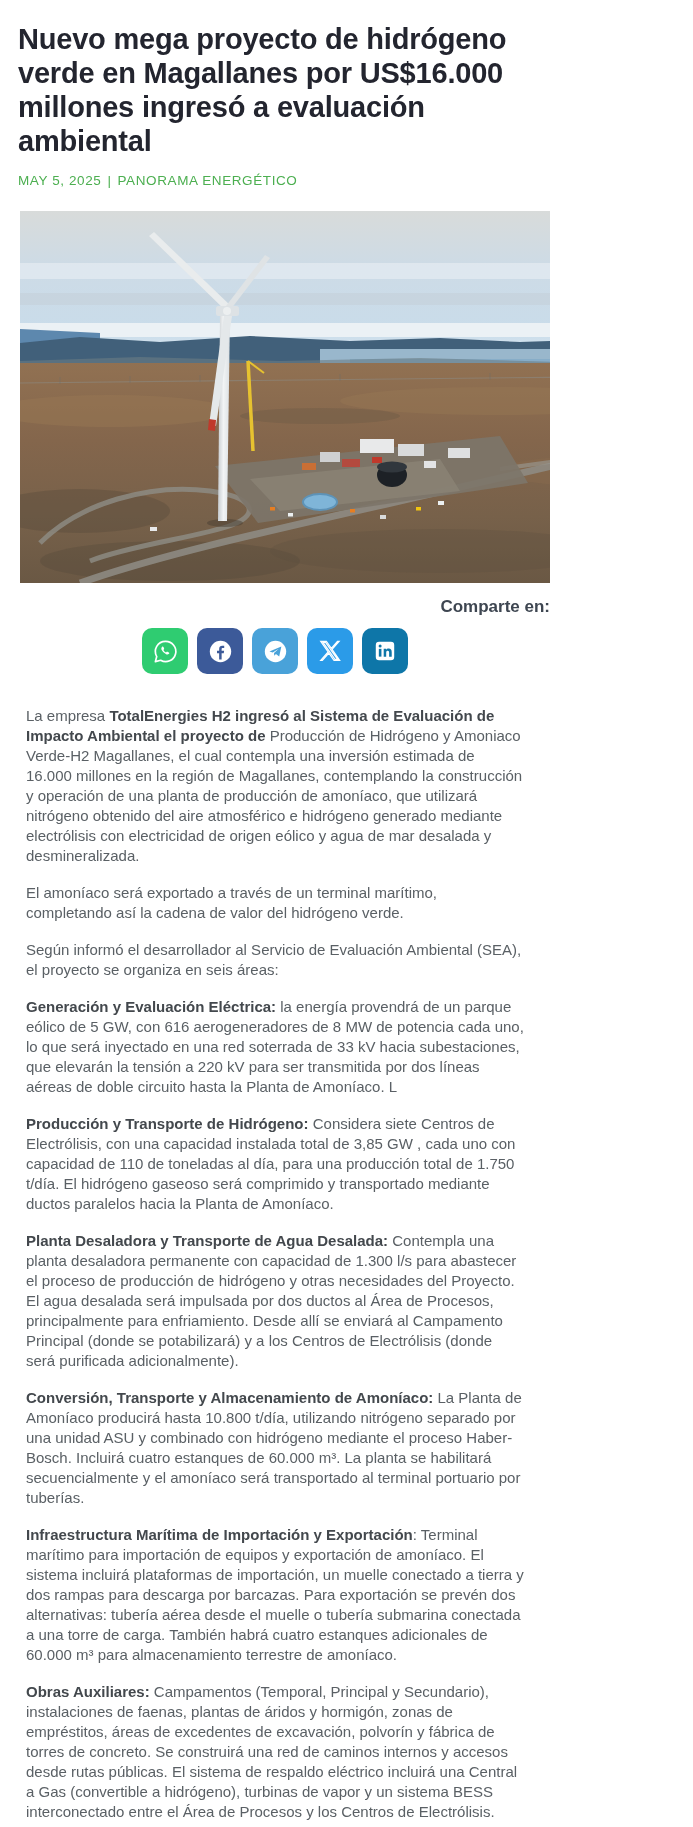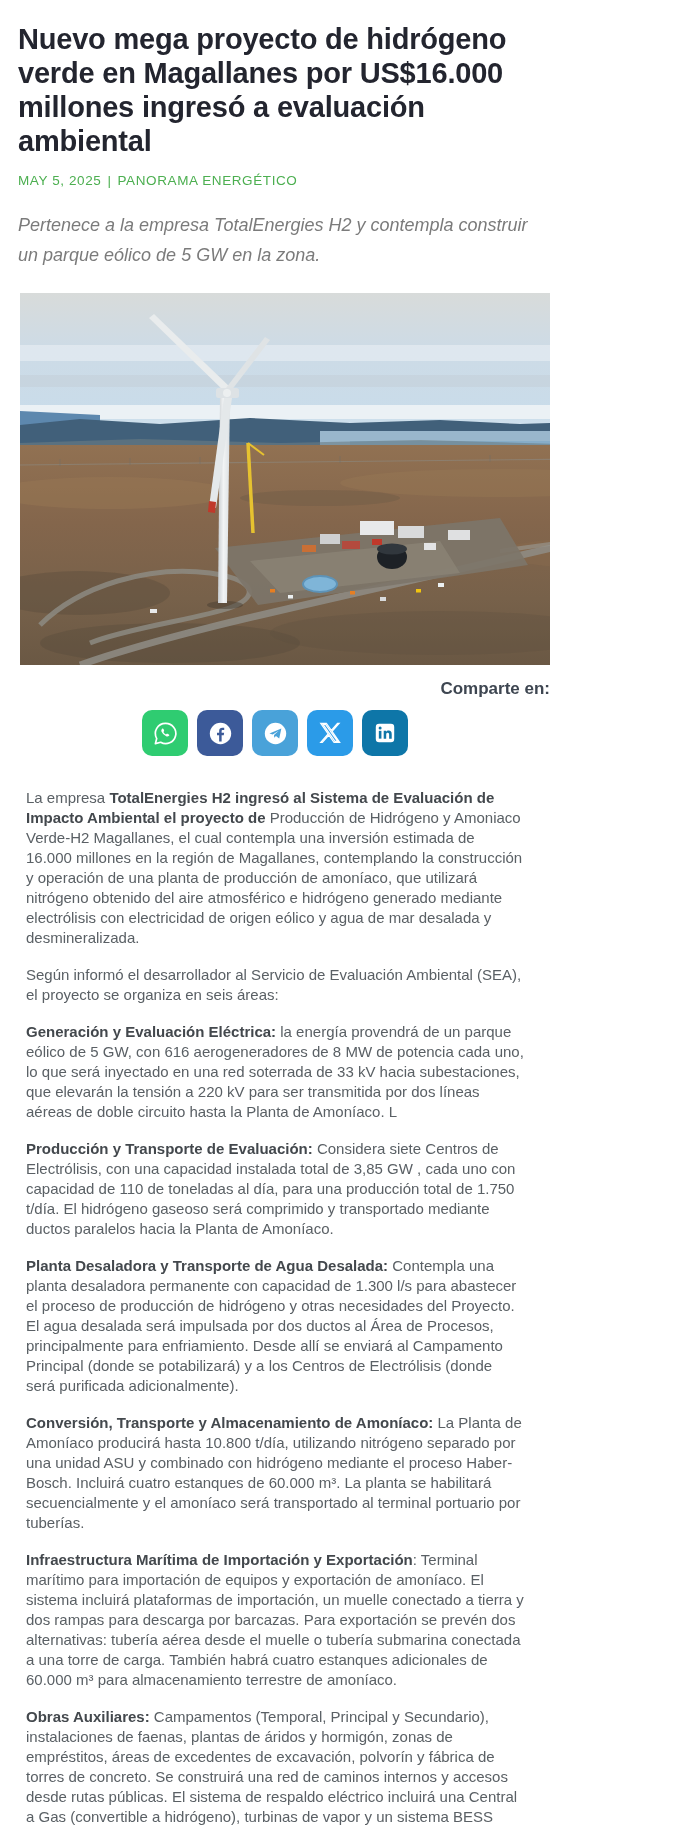"Pertenece a la empresa TotalEnergies" p.subtitle { html: <p>Pertenece a la empresa TotalEnergies H2 y contempla construir un parque eólico de 5 GW en la zona.</p> -> none }
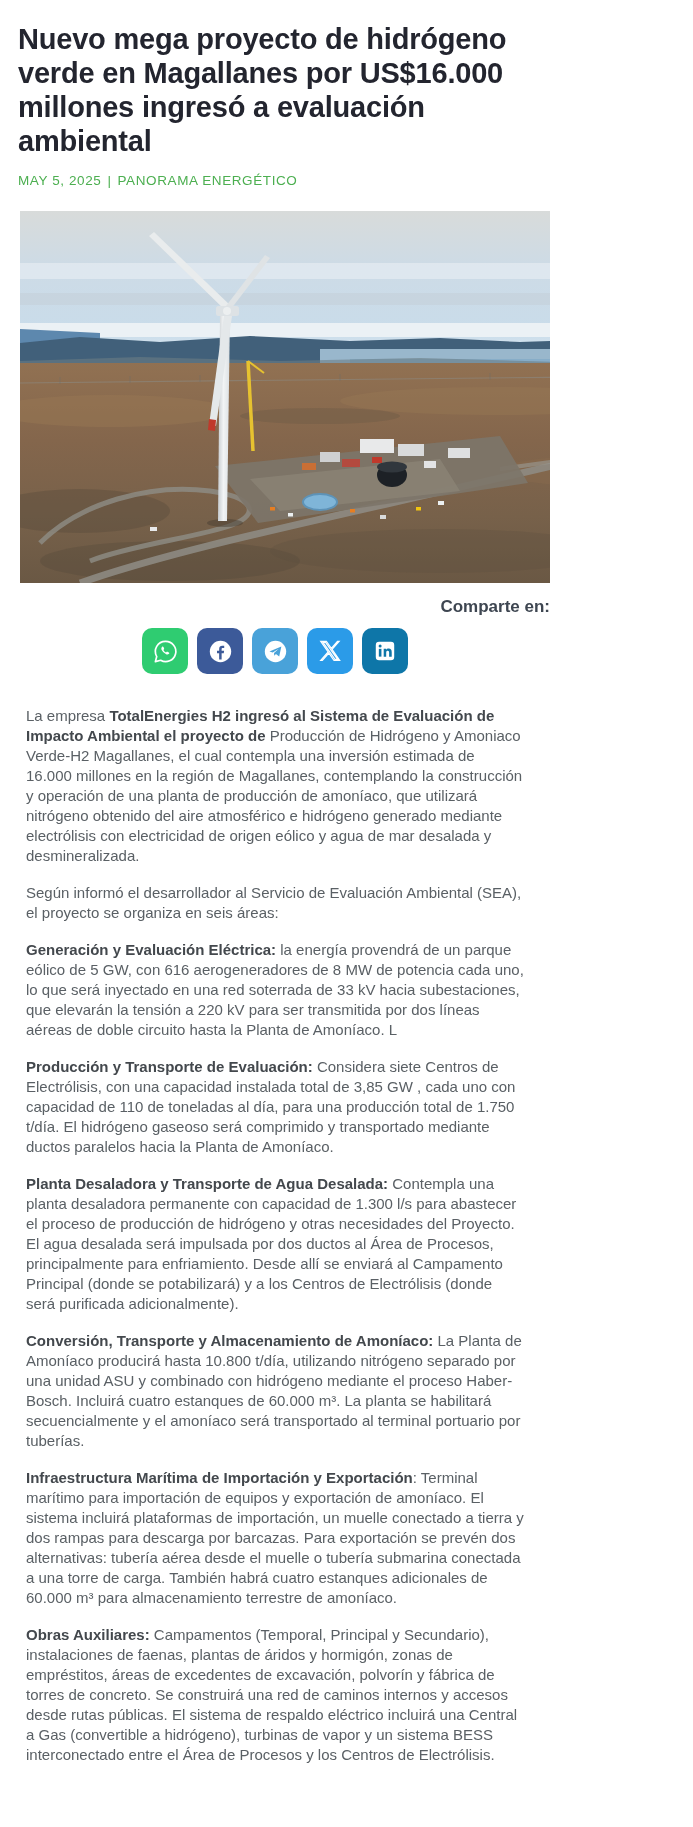"El amoníaco será exportado a" p { html: none -> <p><span>El amoníaco será exportado a través de un terminal marítimo, completando así la cadena de valor del hidrógeno verde.</span></p> }
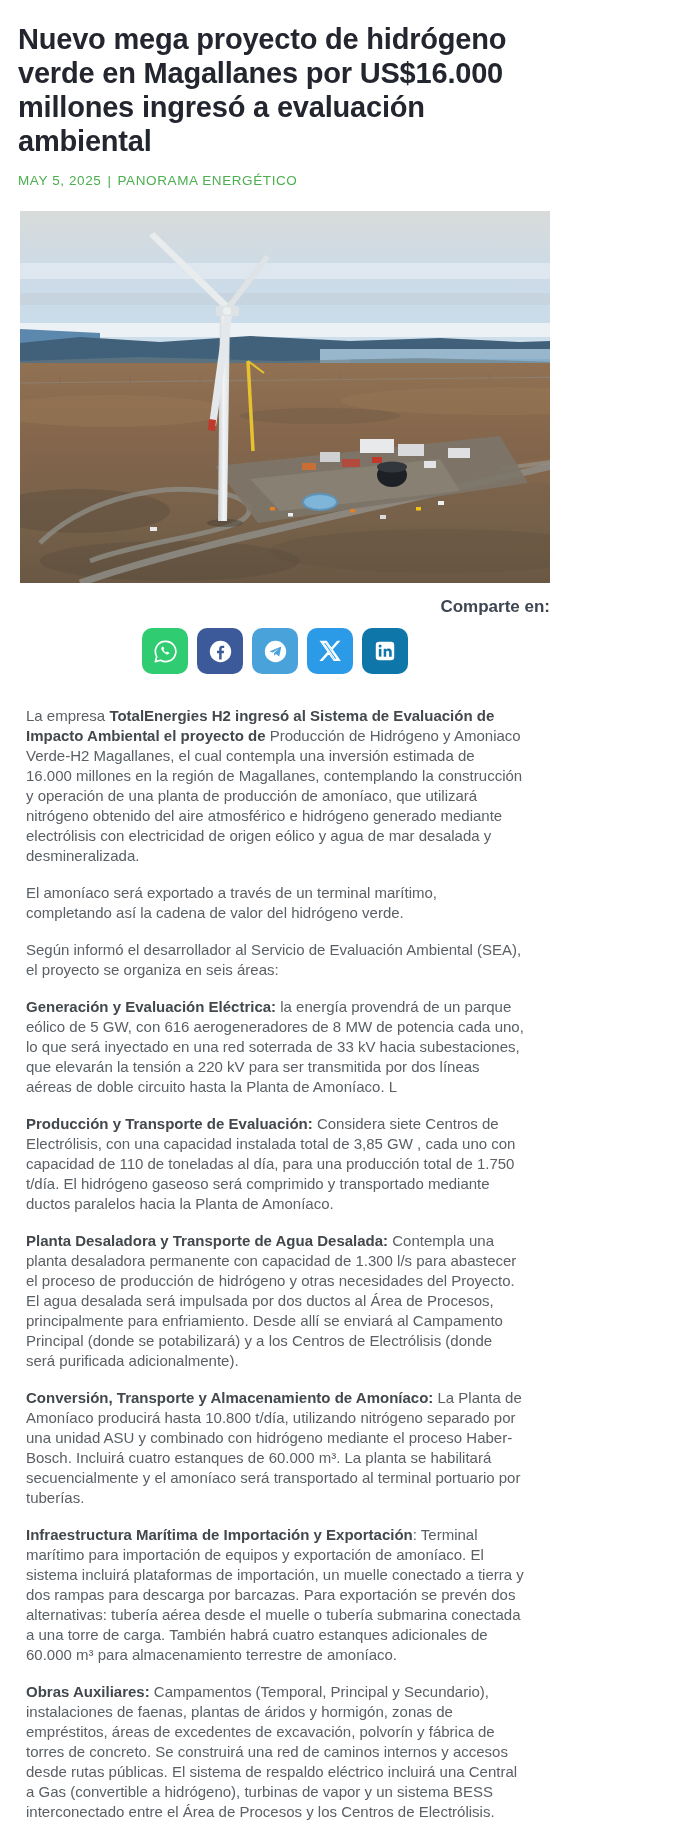"Producción y Transporte de Evaluación:" strong { text: Evaluación -> Hidrógeno }
